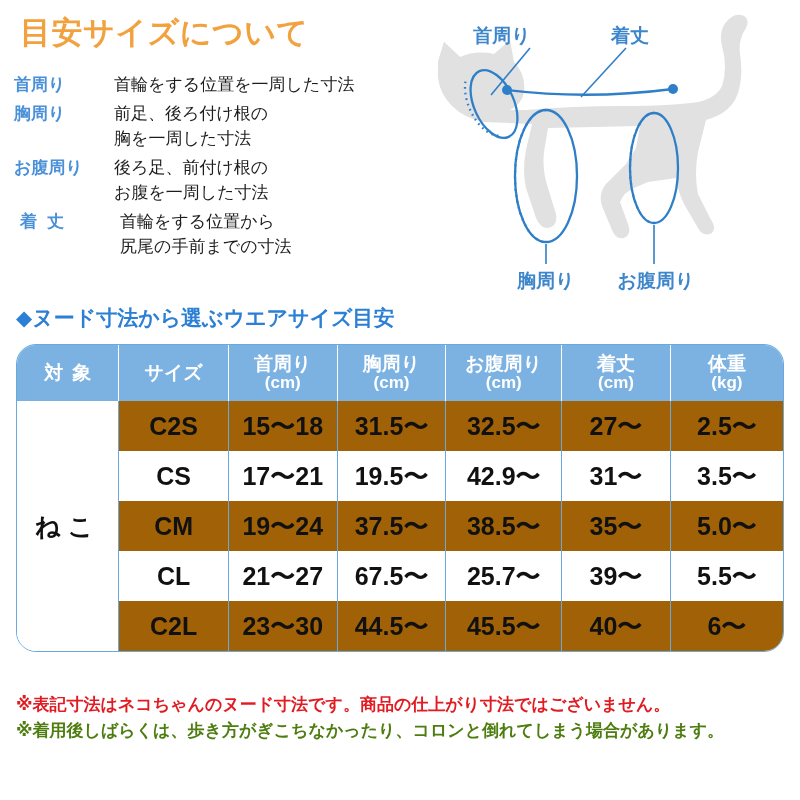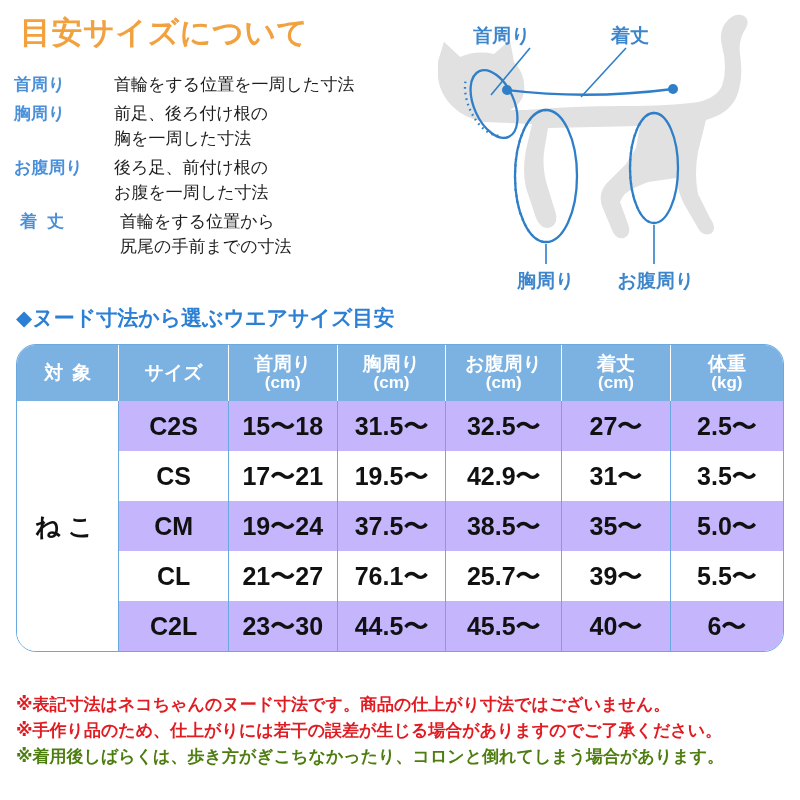"C2S" tbody tr.shaded td { background: #c4b5fd -> #a16207 }
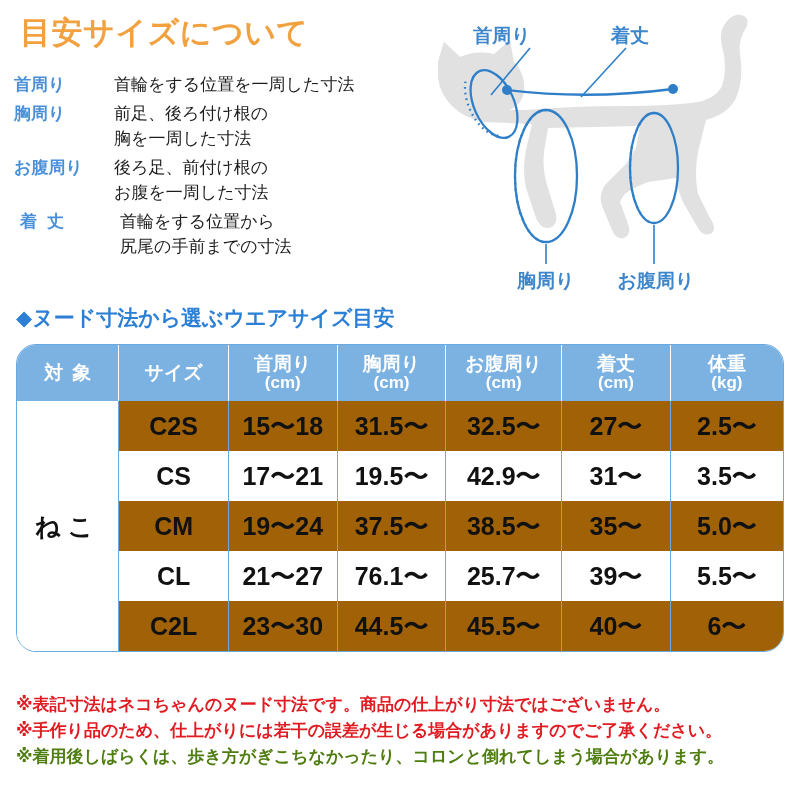"76.1〜" td { text: 76.1 -> 67.5 }
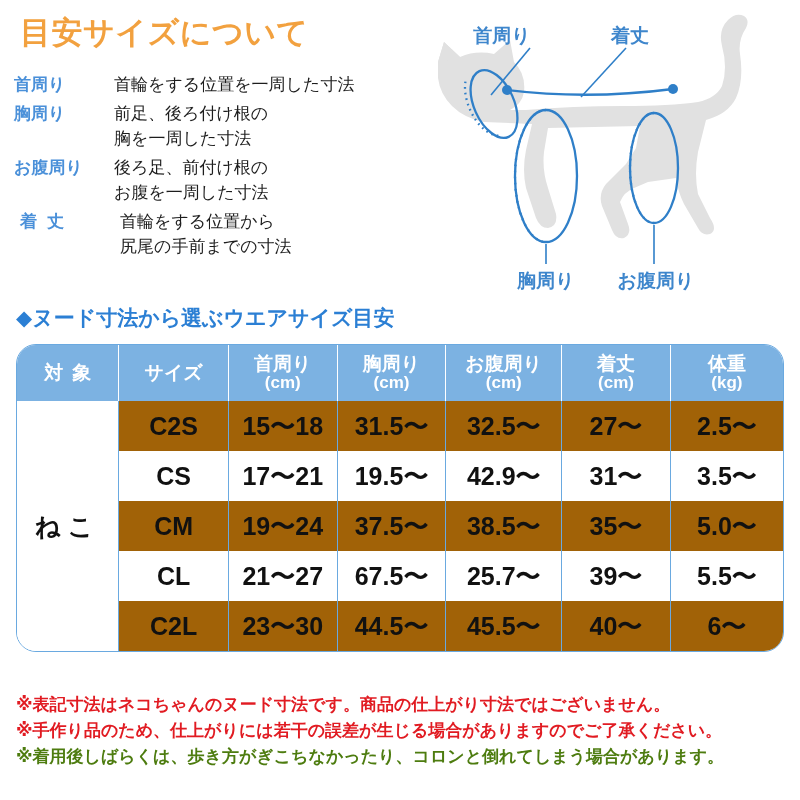"※手作り品のため、仕上がりには若干の誤差が生じる場合がありますのでご了承ください" div.note { html: <div>※手作り品のため、仕上がりには若干の誤差が生じる場合がありますのでご了承ください。</div> -> none }
